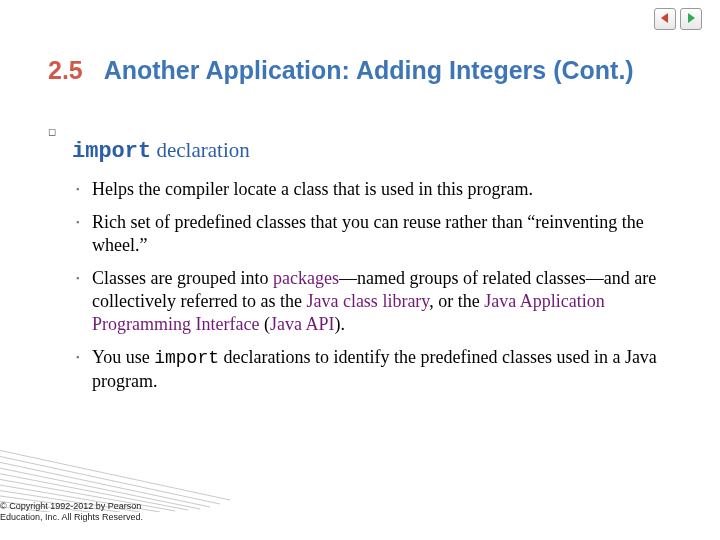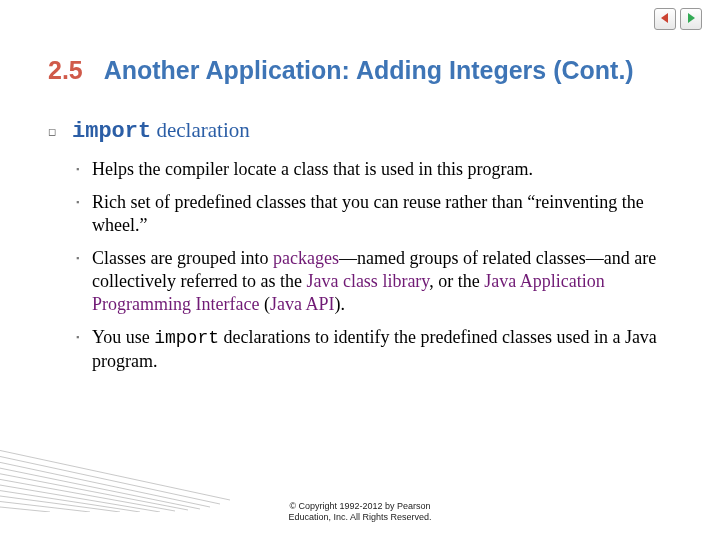"import declaration" .bullet-l1 .head-text { margin-top: none -> 20px }
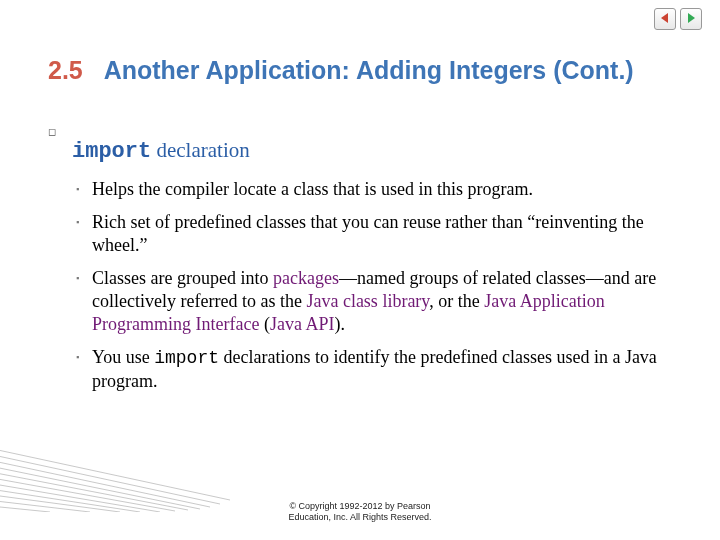"© Copyright 1992-2012 by Pearson" .footer-copy { text-align: center -> none }
